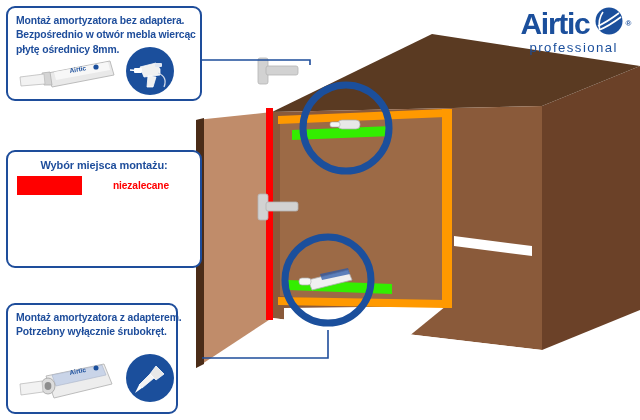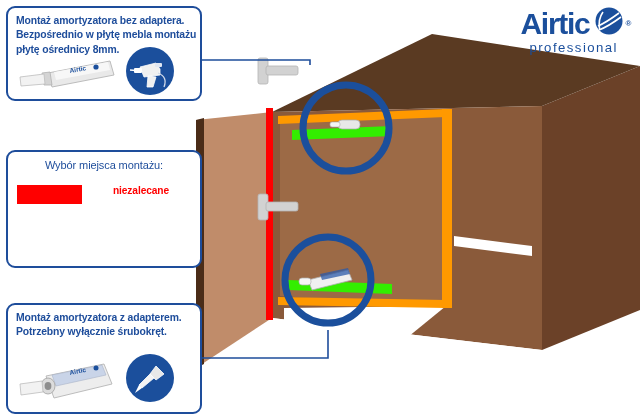"Bezpośrednio w płytę mebla montażu" div { text: płytę mebla montażu -> otwór mebla wiercąc }
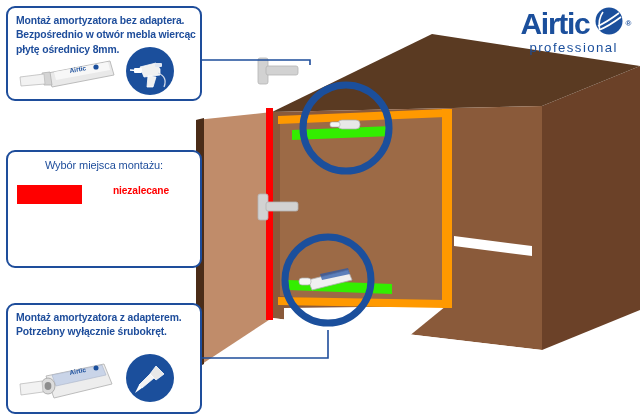"Wybór miejsca montażu:" .legend-title { font-weight: normal -> bold }
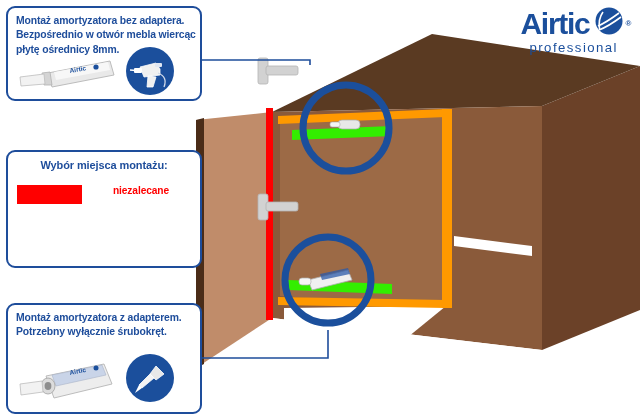"niezalecane" .legend-row { align-items: none -> center; margin-top: 14px -> 2px }
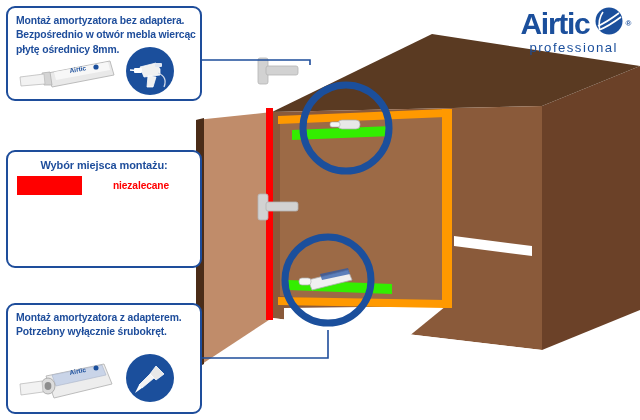"Montaż amortyzatora z adapterem." #box-adapter { width: 196px -> 172px }
